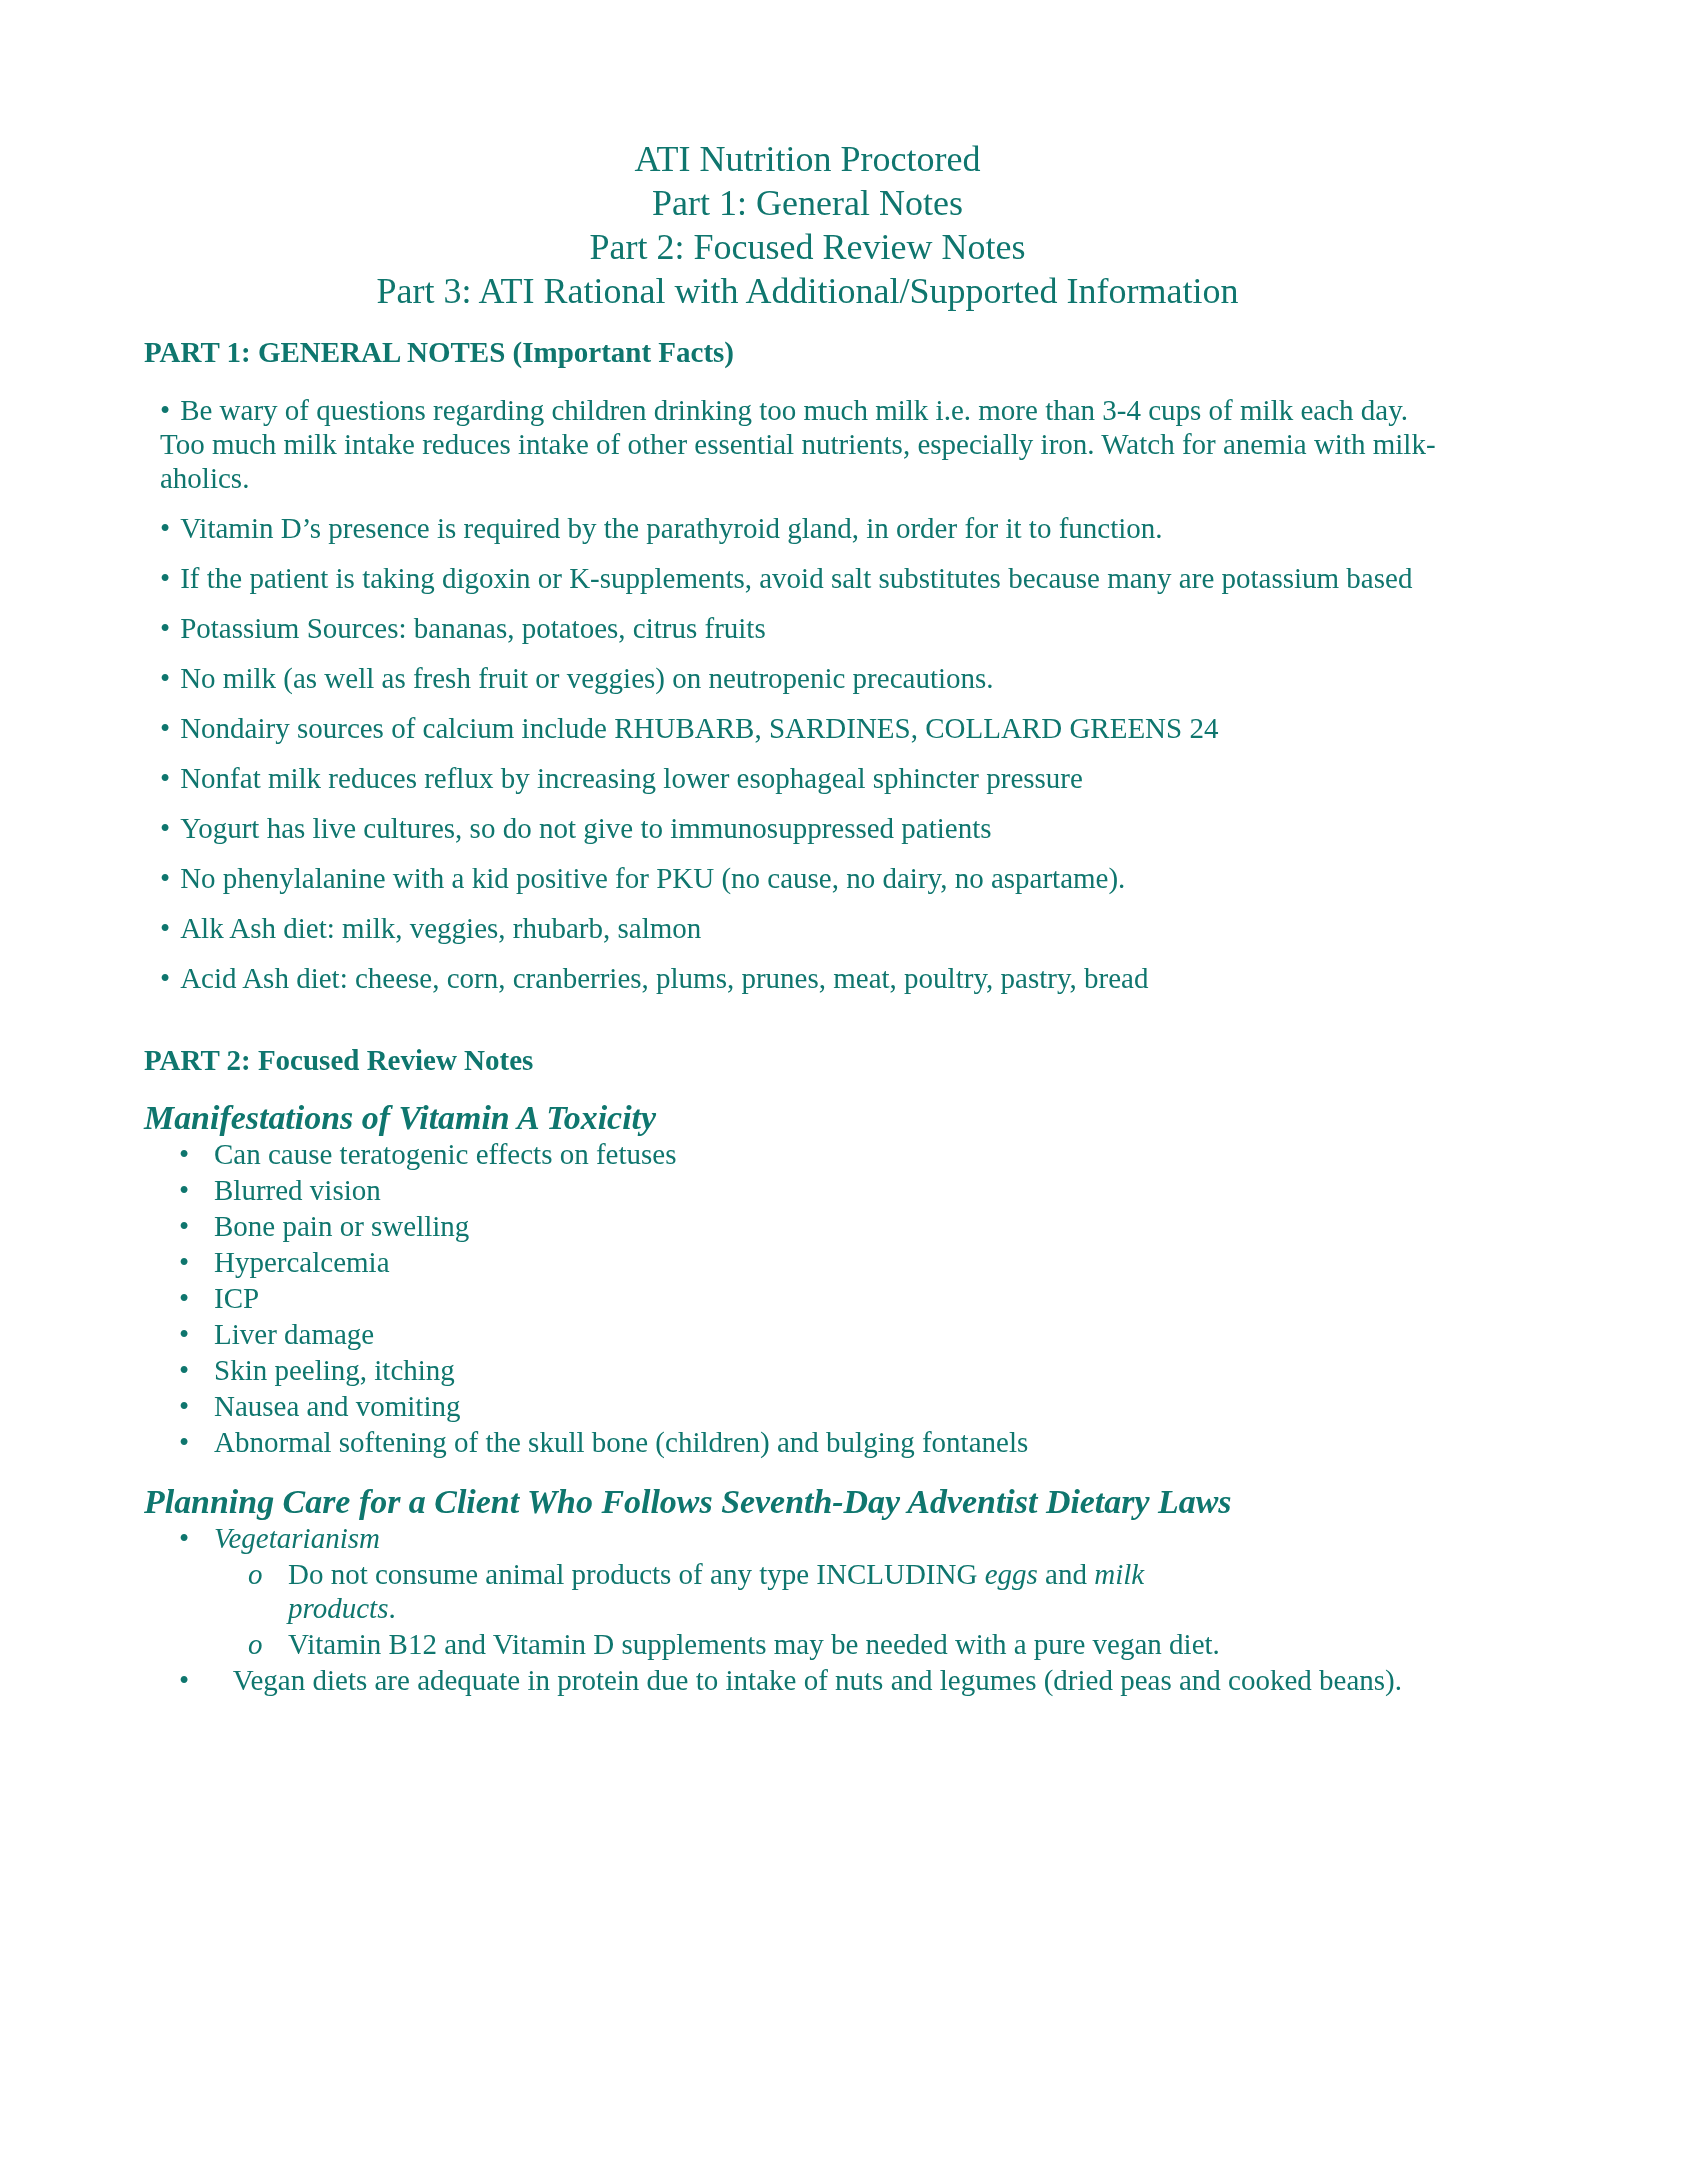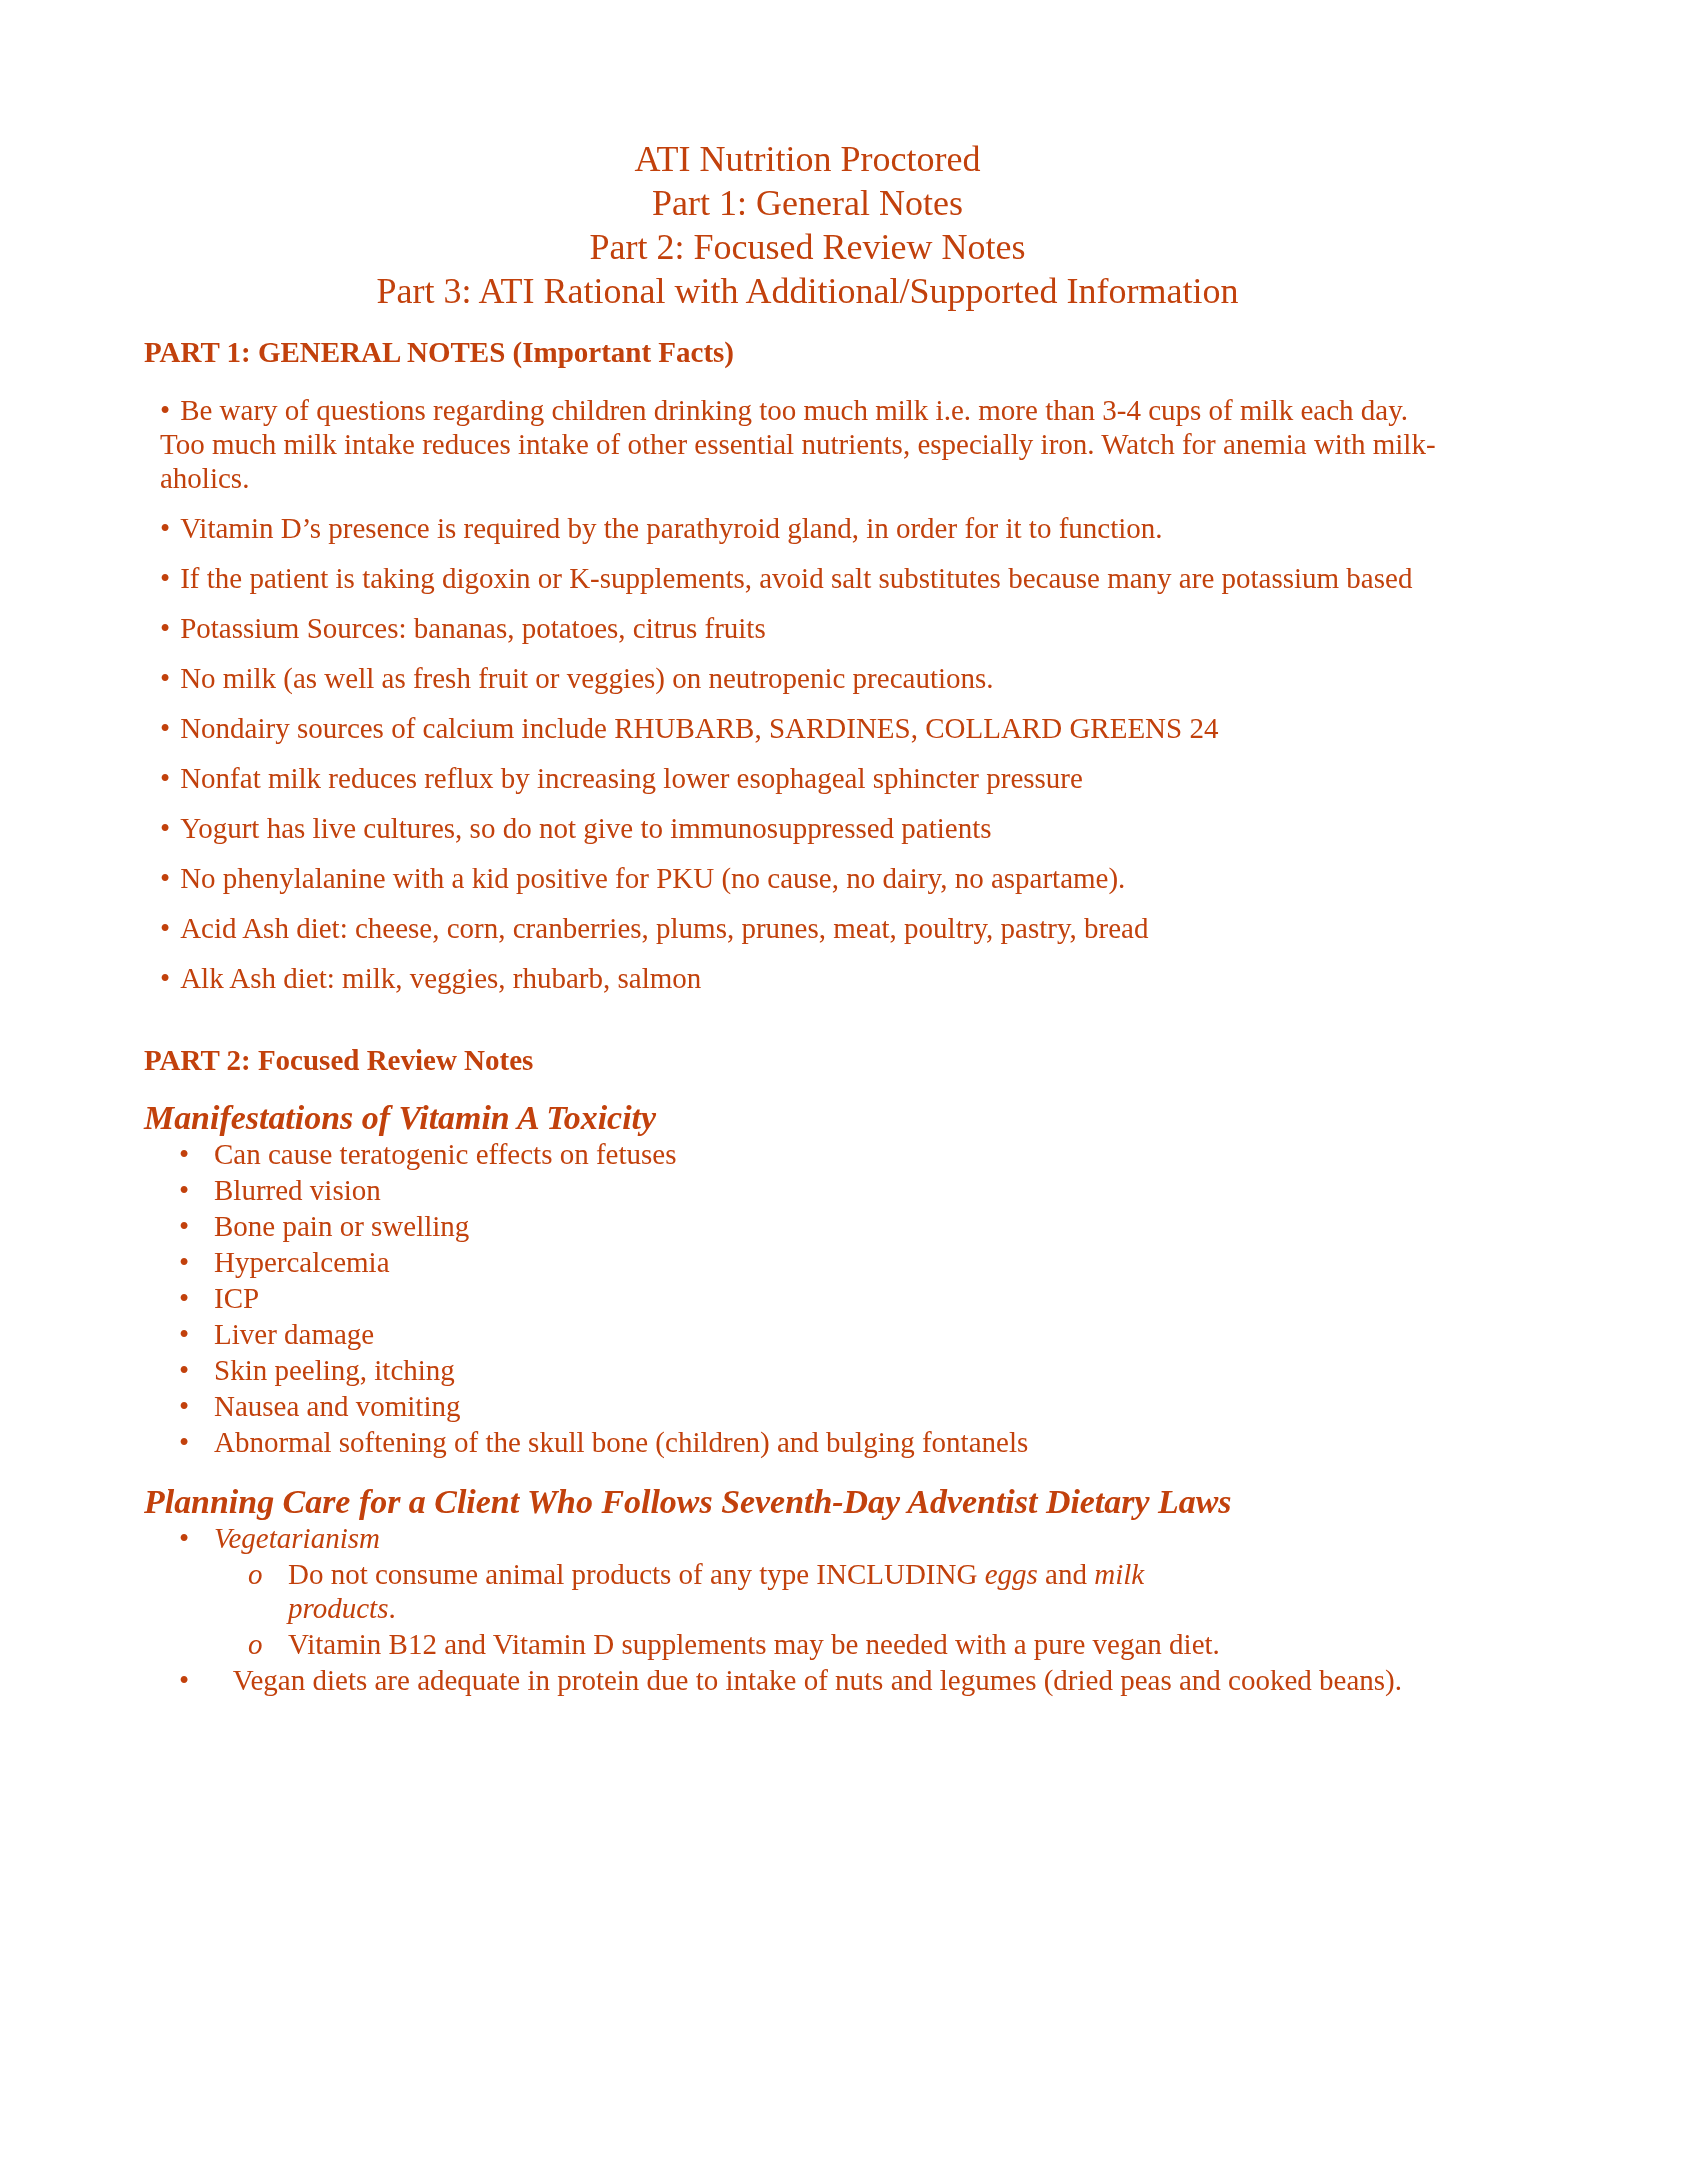"ATI Nutrition Proctored" .content { color: #c2410c -> #0f766e }
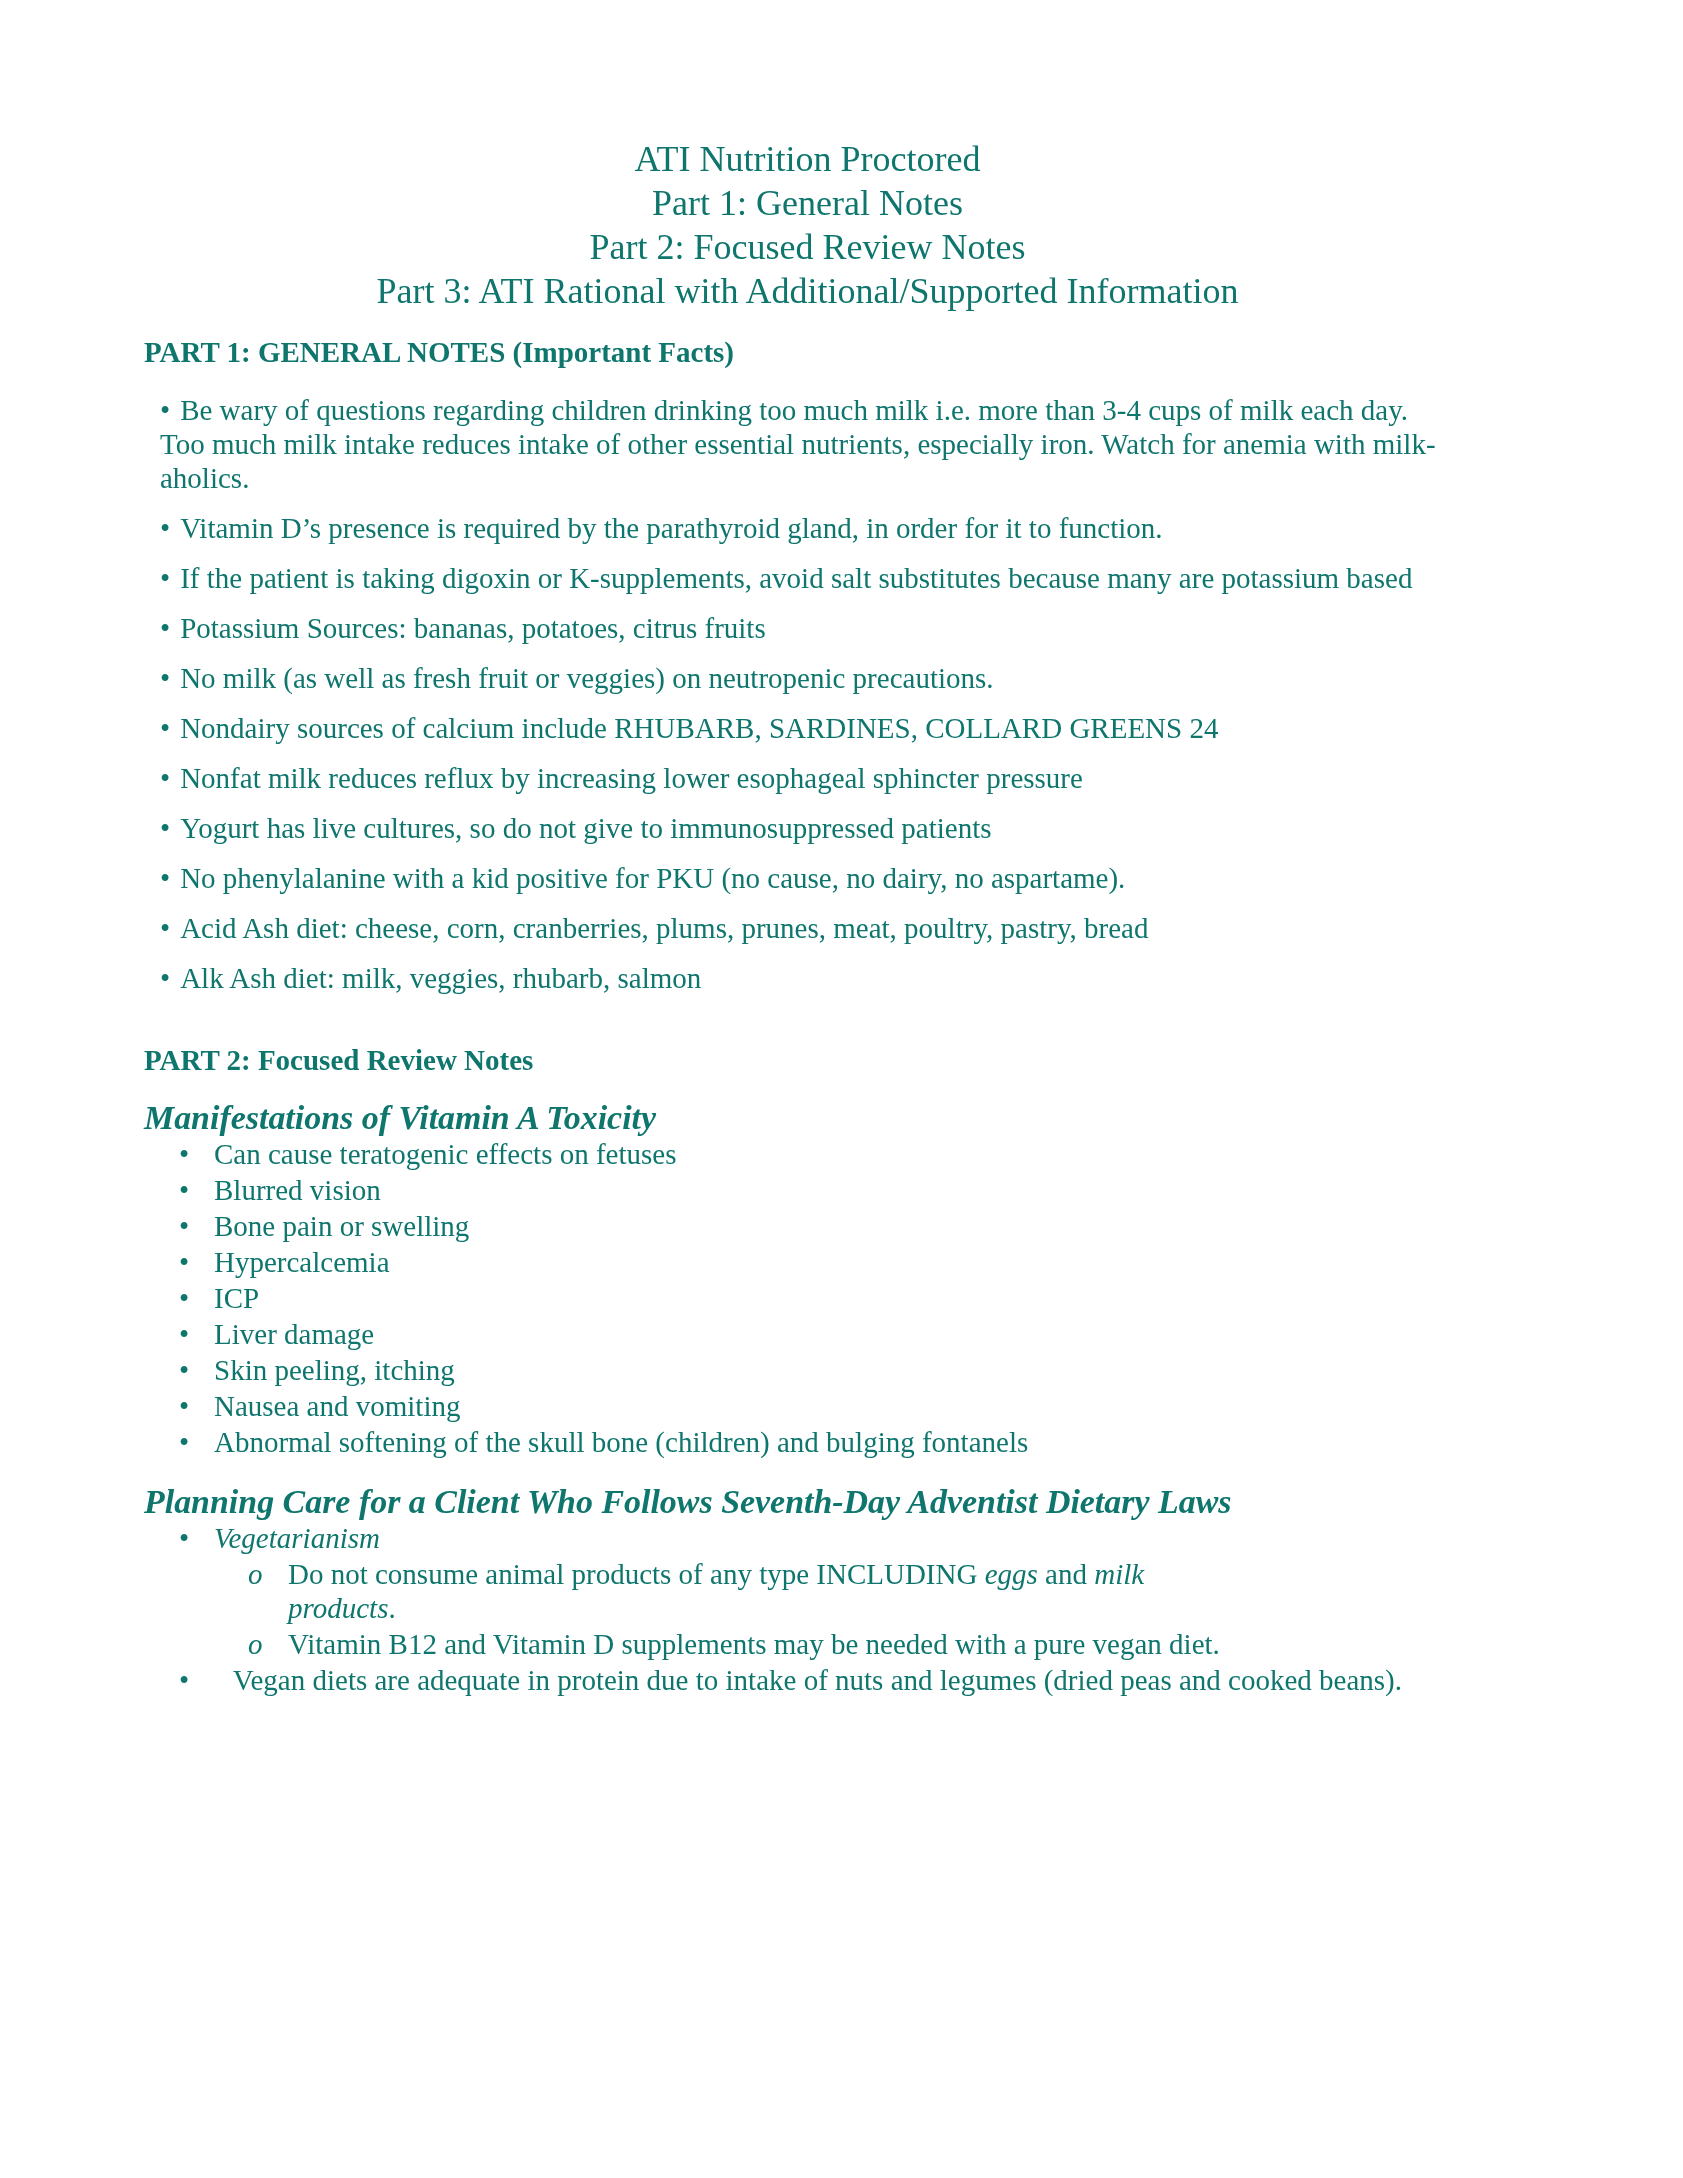"• Acid Ash diet: cheese," p { order: before "• Alk Ash diet: milk," -> after "• Alk Ash diet: milk," }
